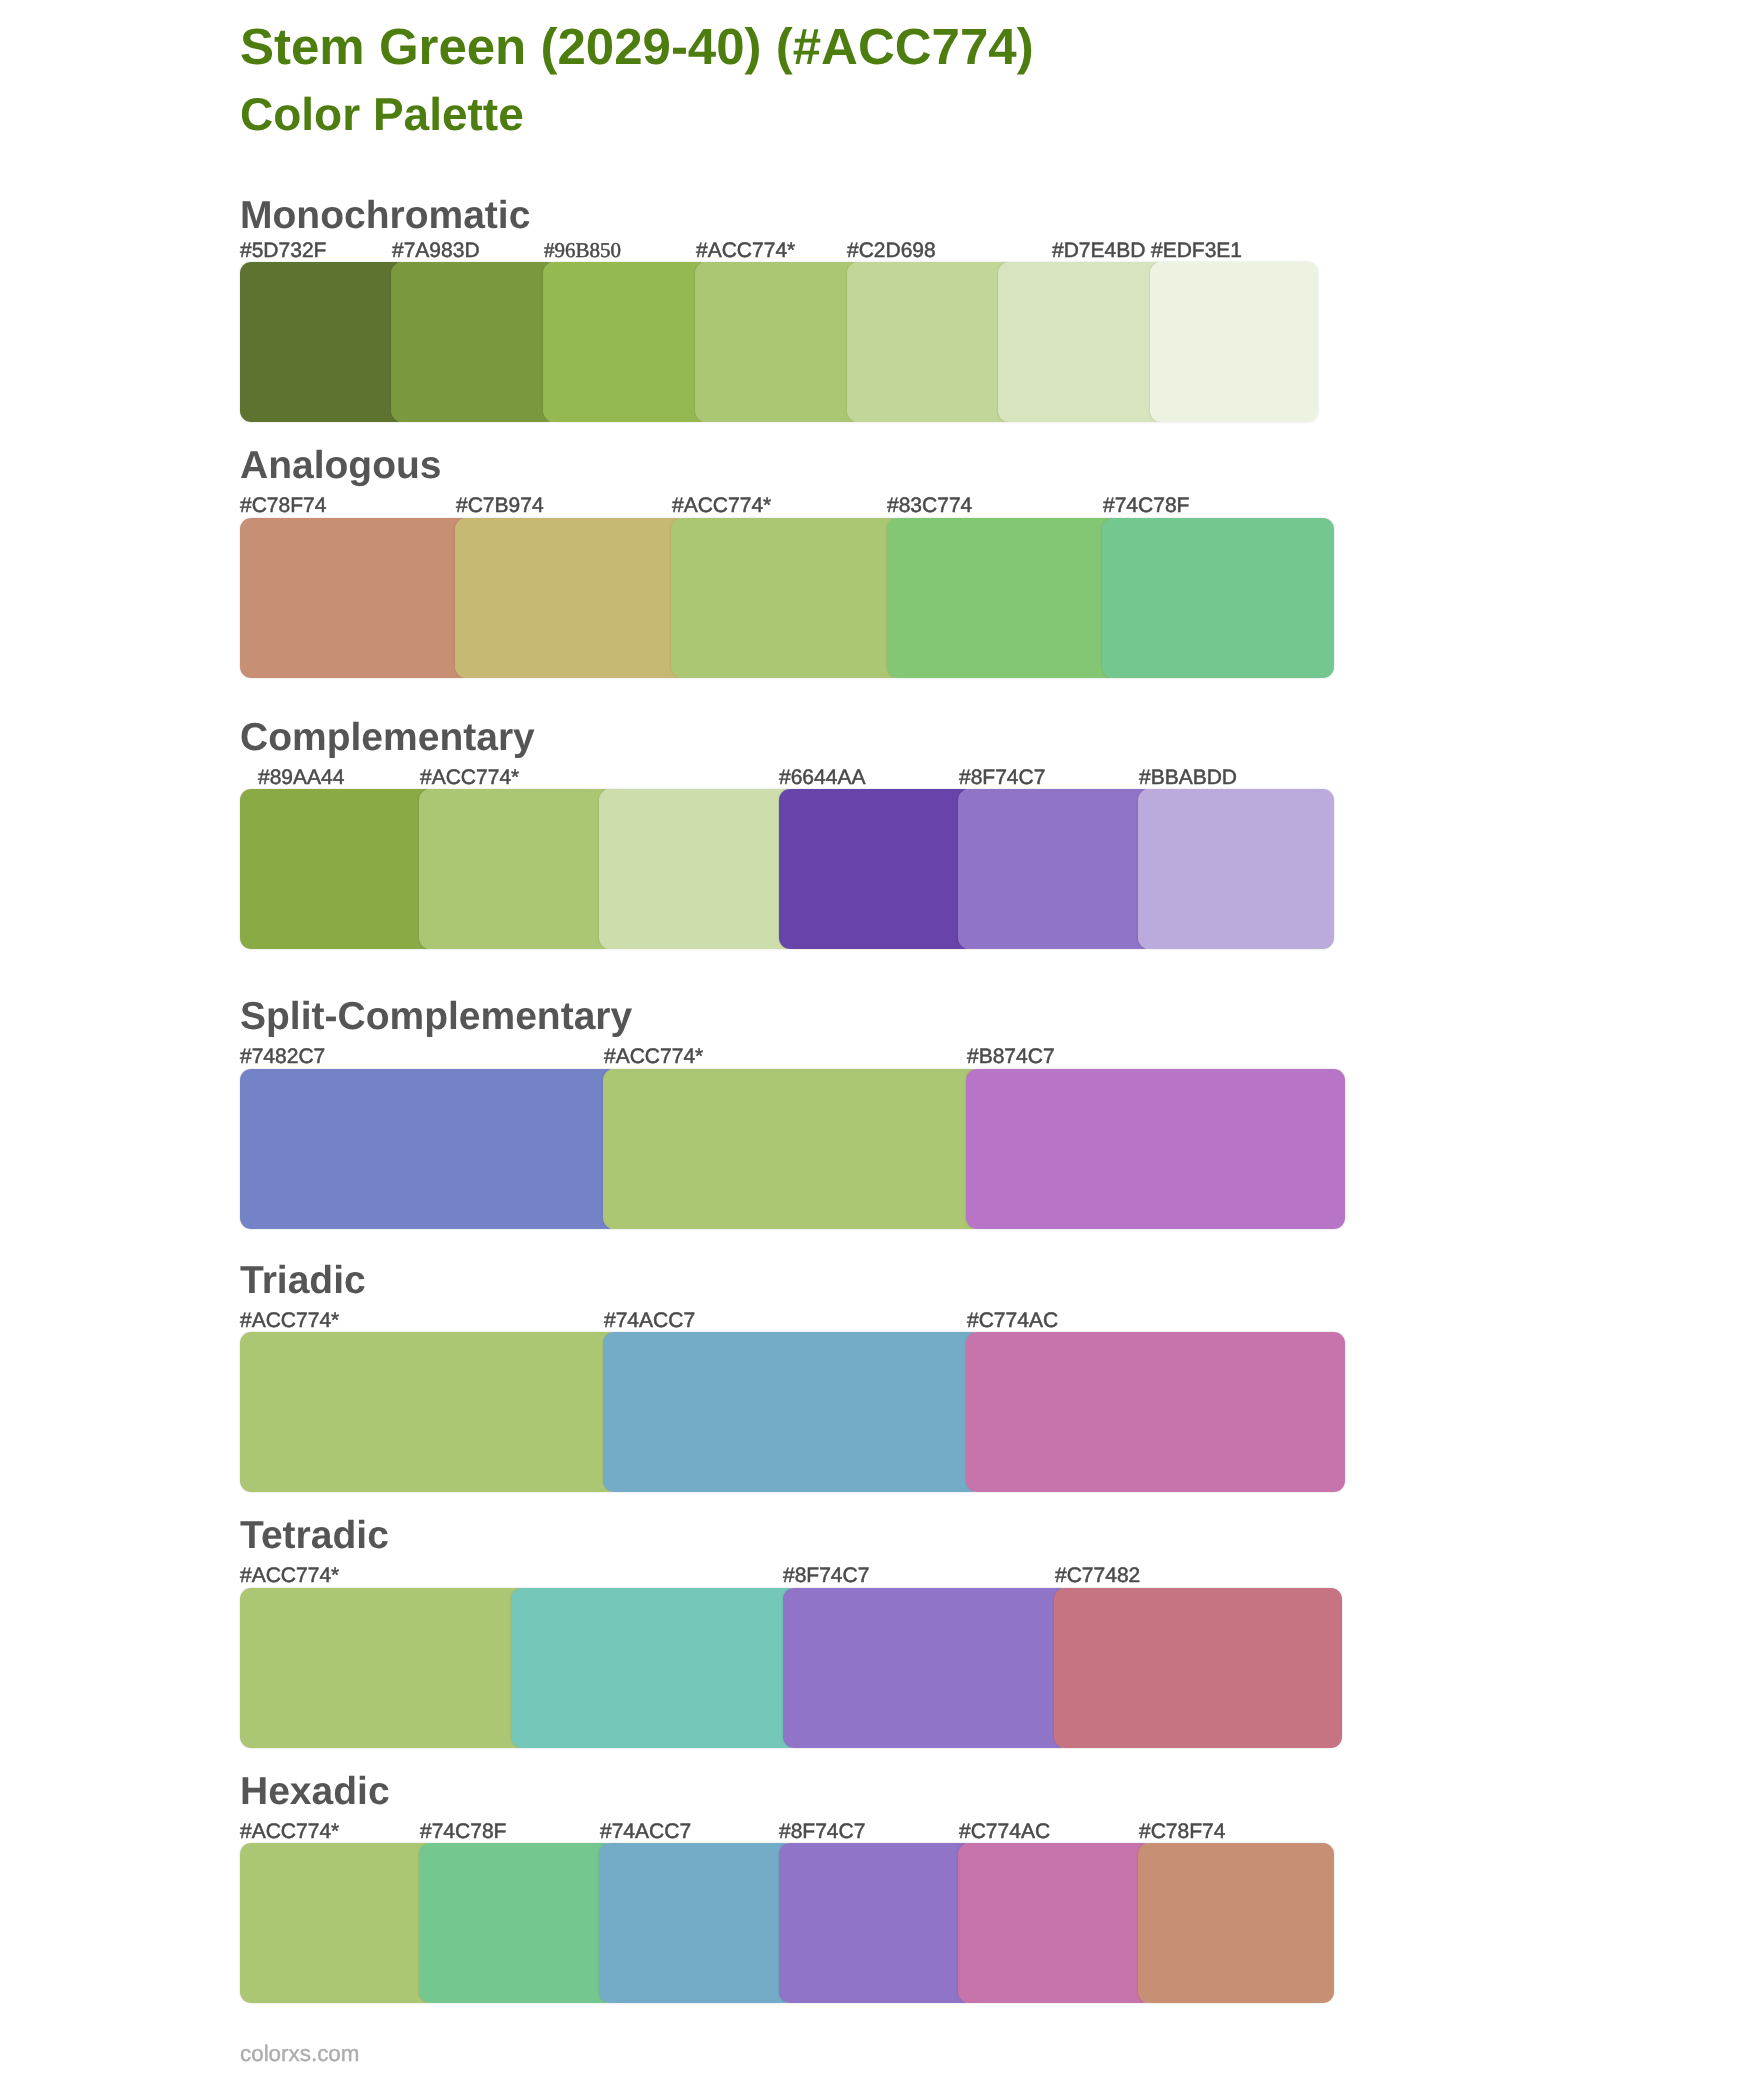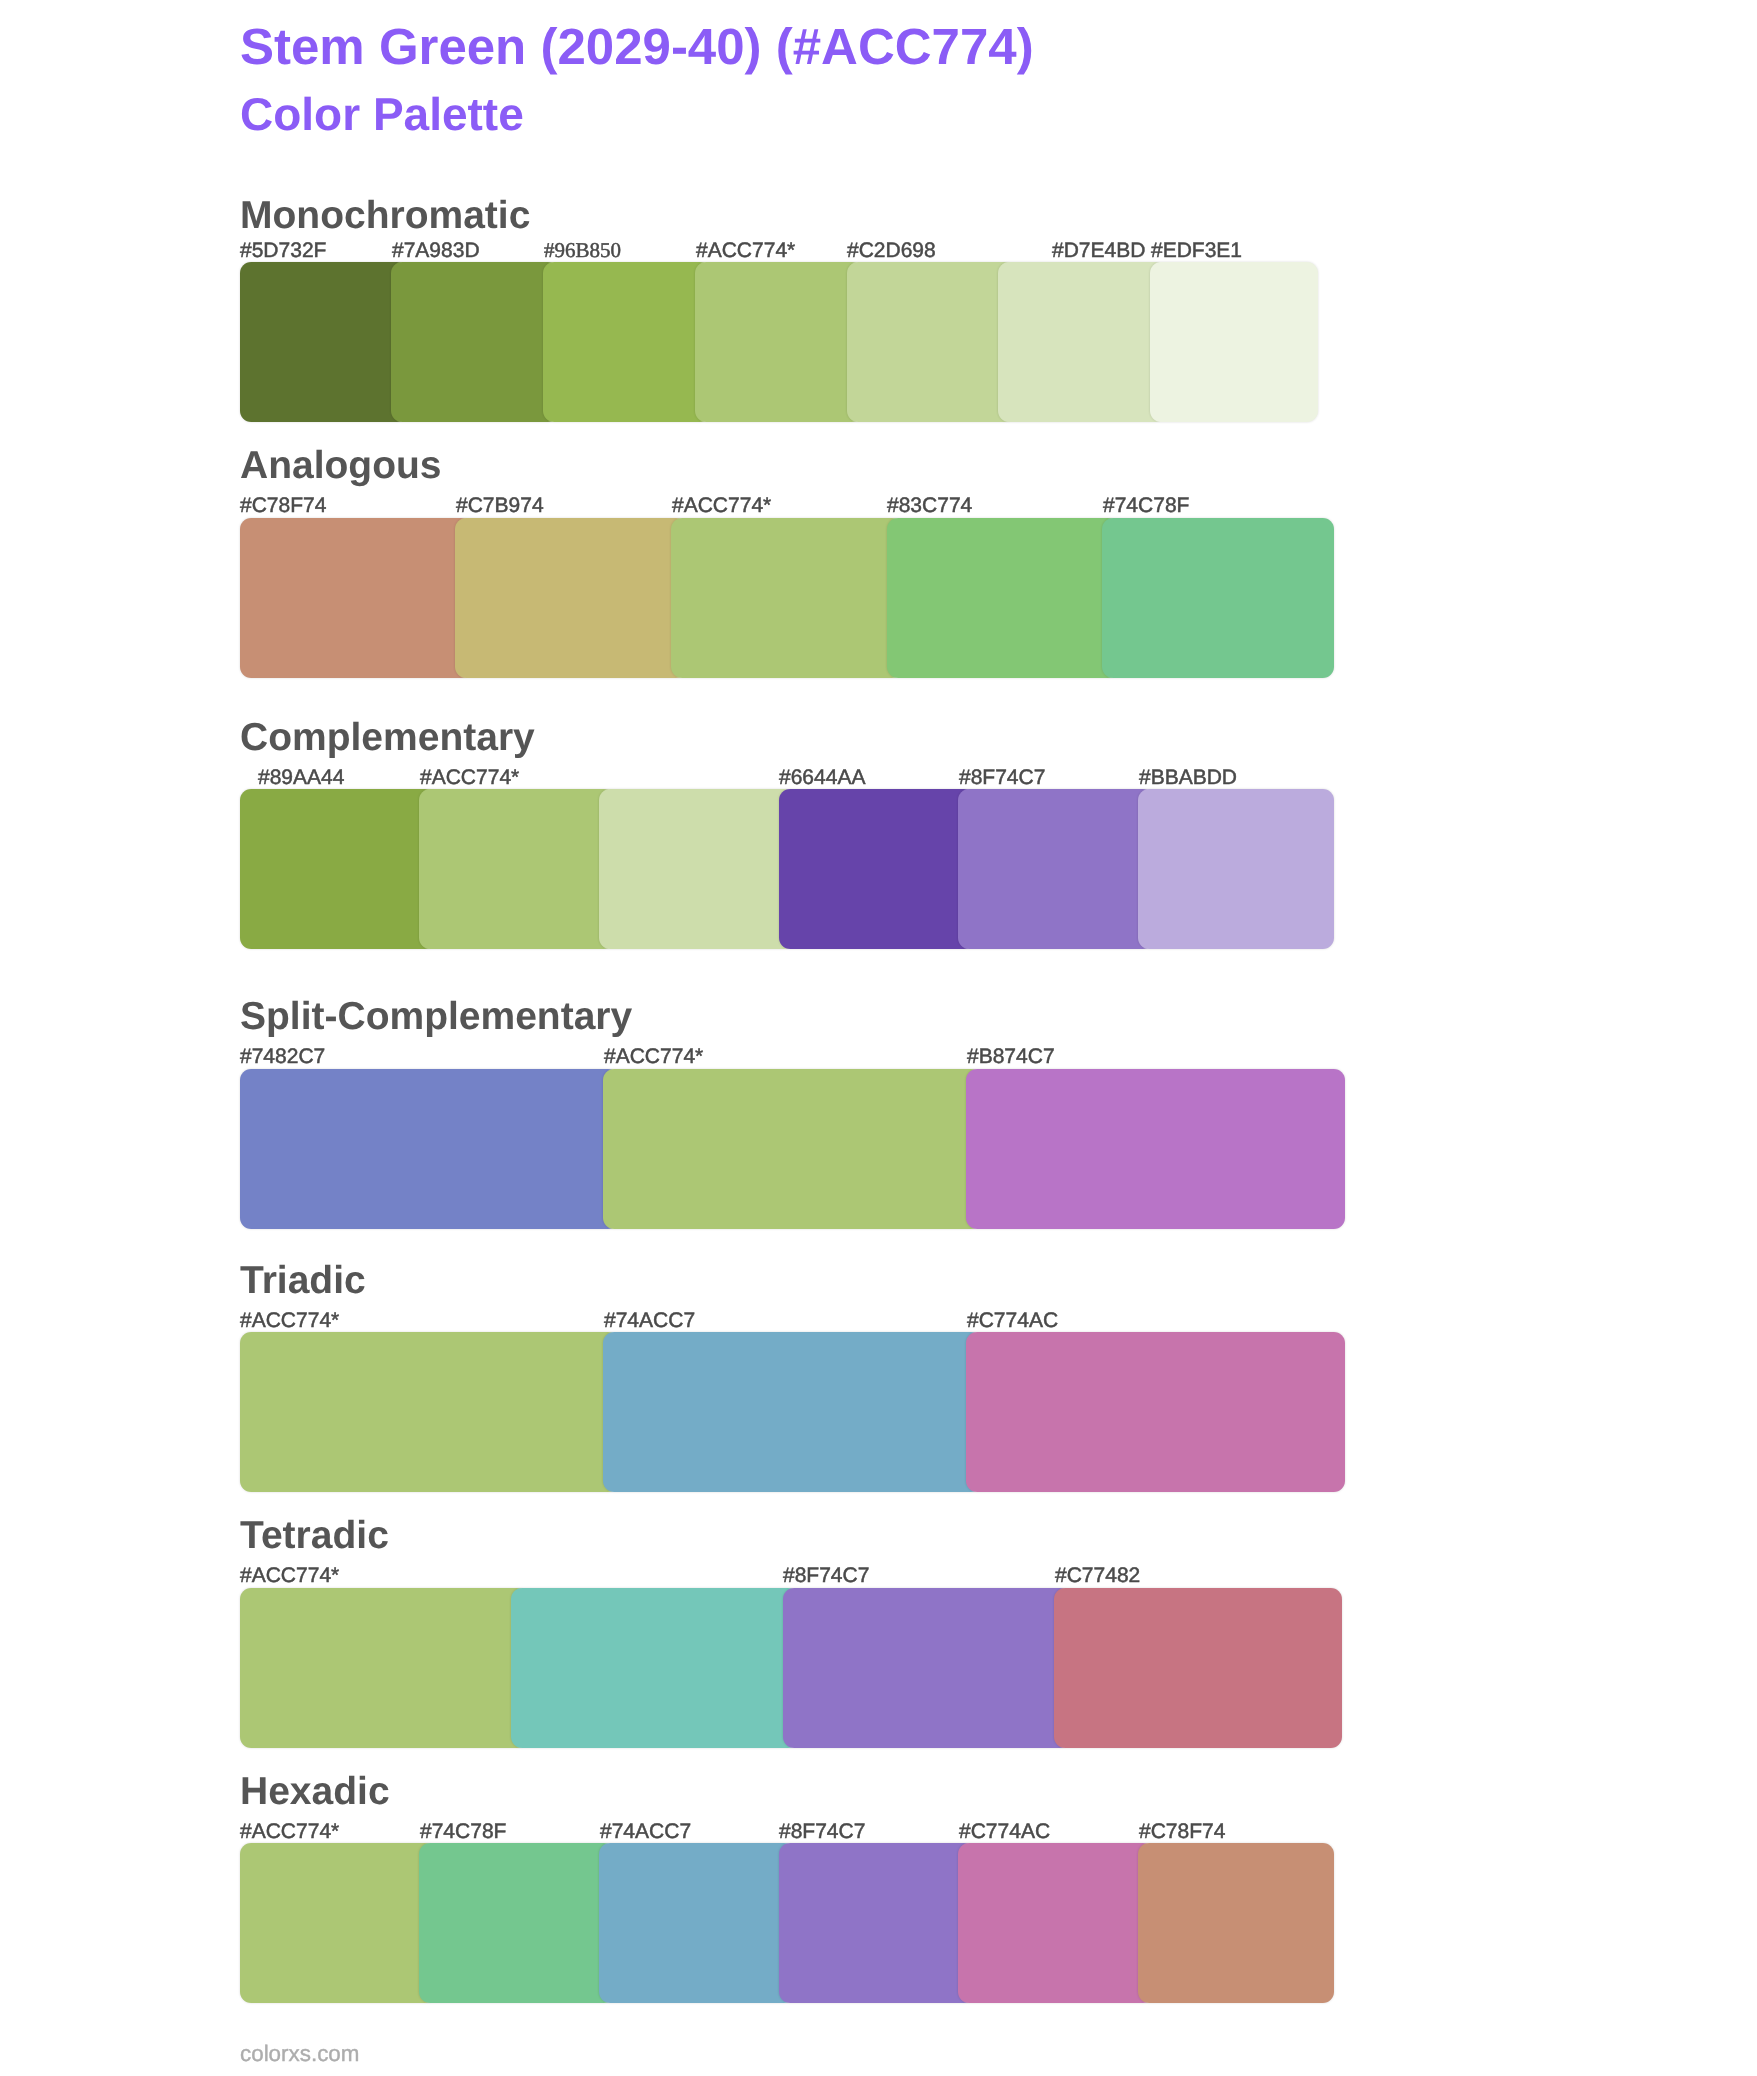"Stem Green (2029-40) (#ACC774)" .title, .subtitle { color: #8b5cf6 -> #4d7c0f }
